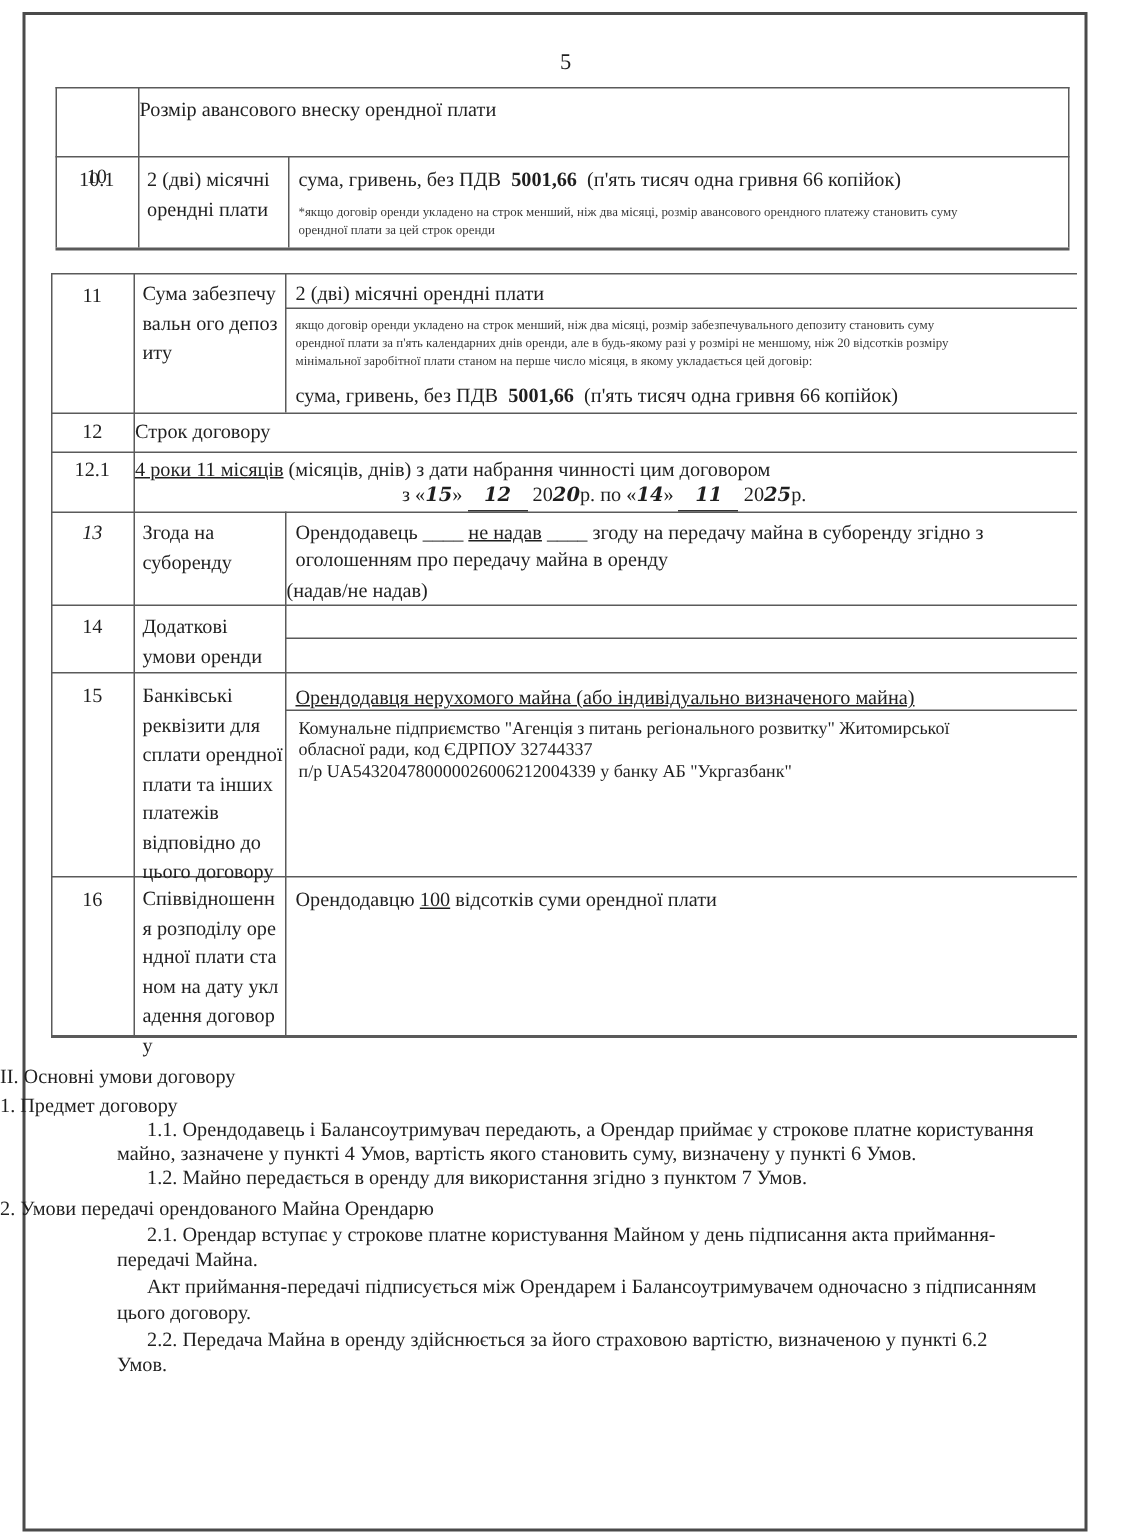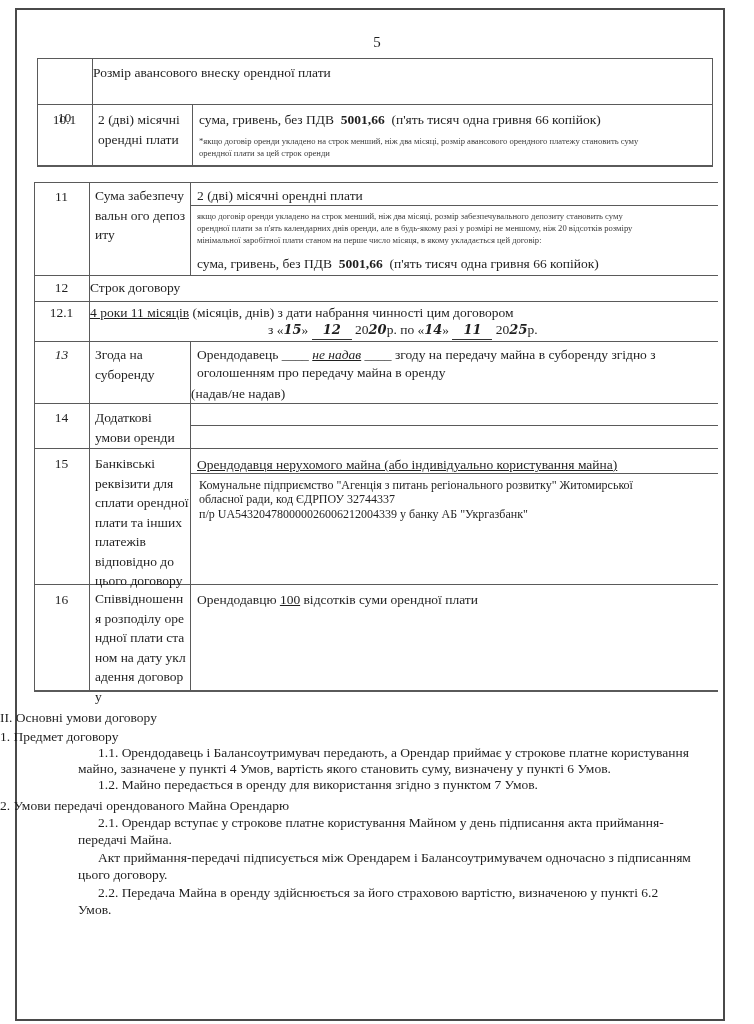"не надав" span.u { font-style: italic -> none }
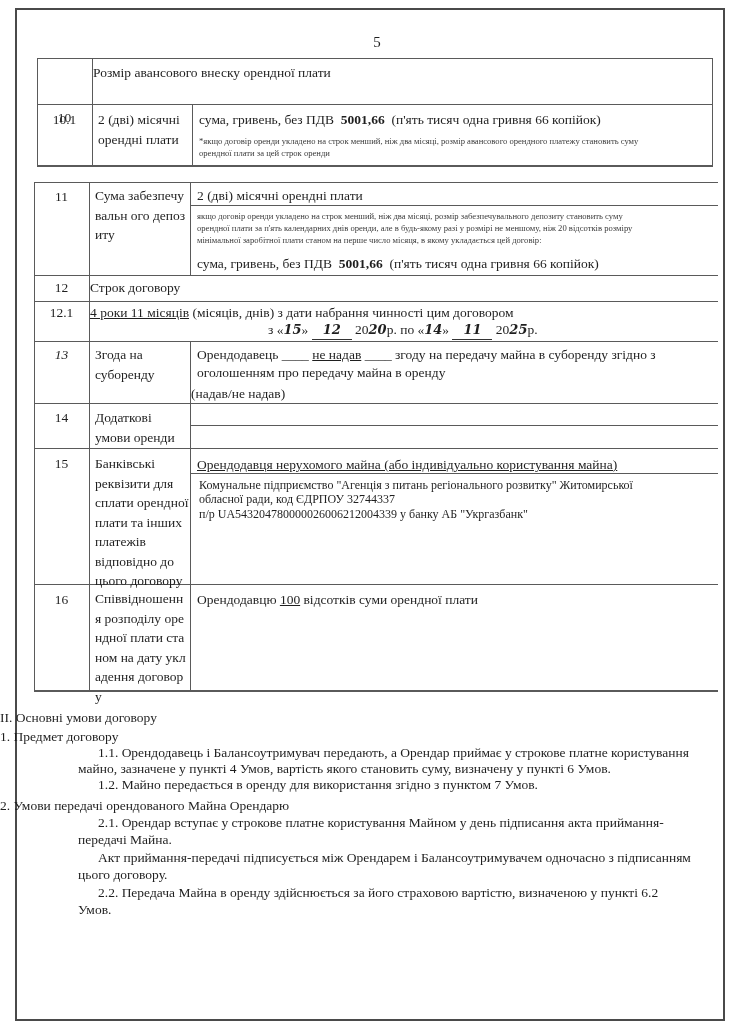"Орендодавця нерухомого майна (або" div.txt { text: користування -> визначеного }
